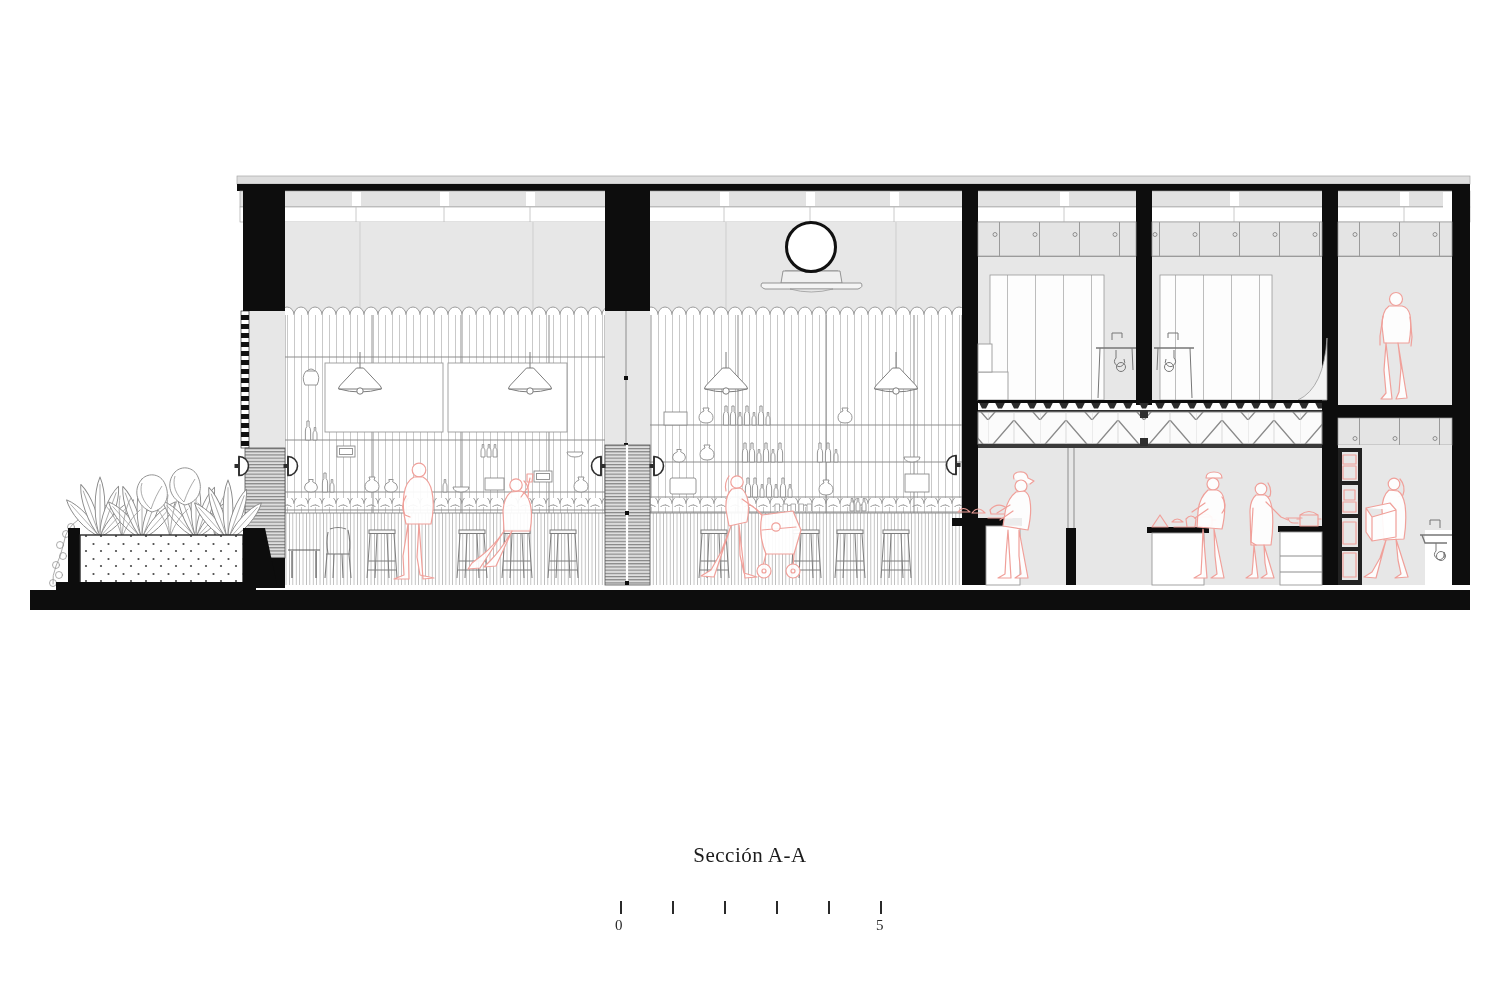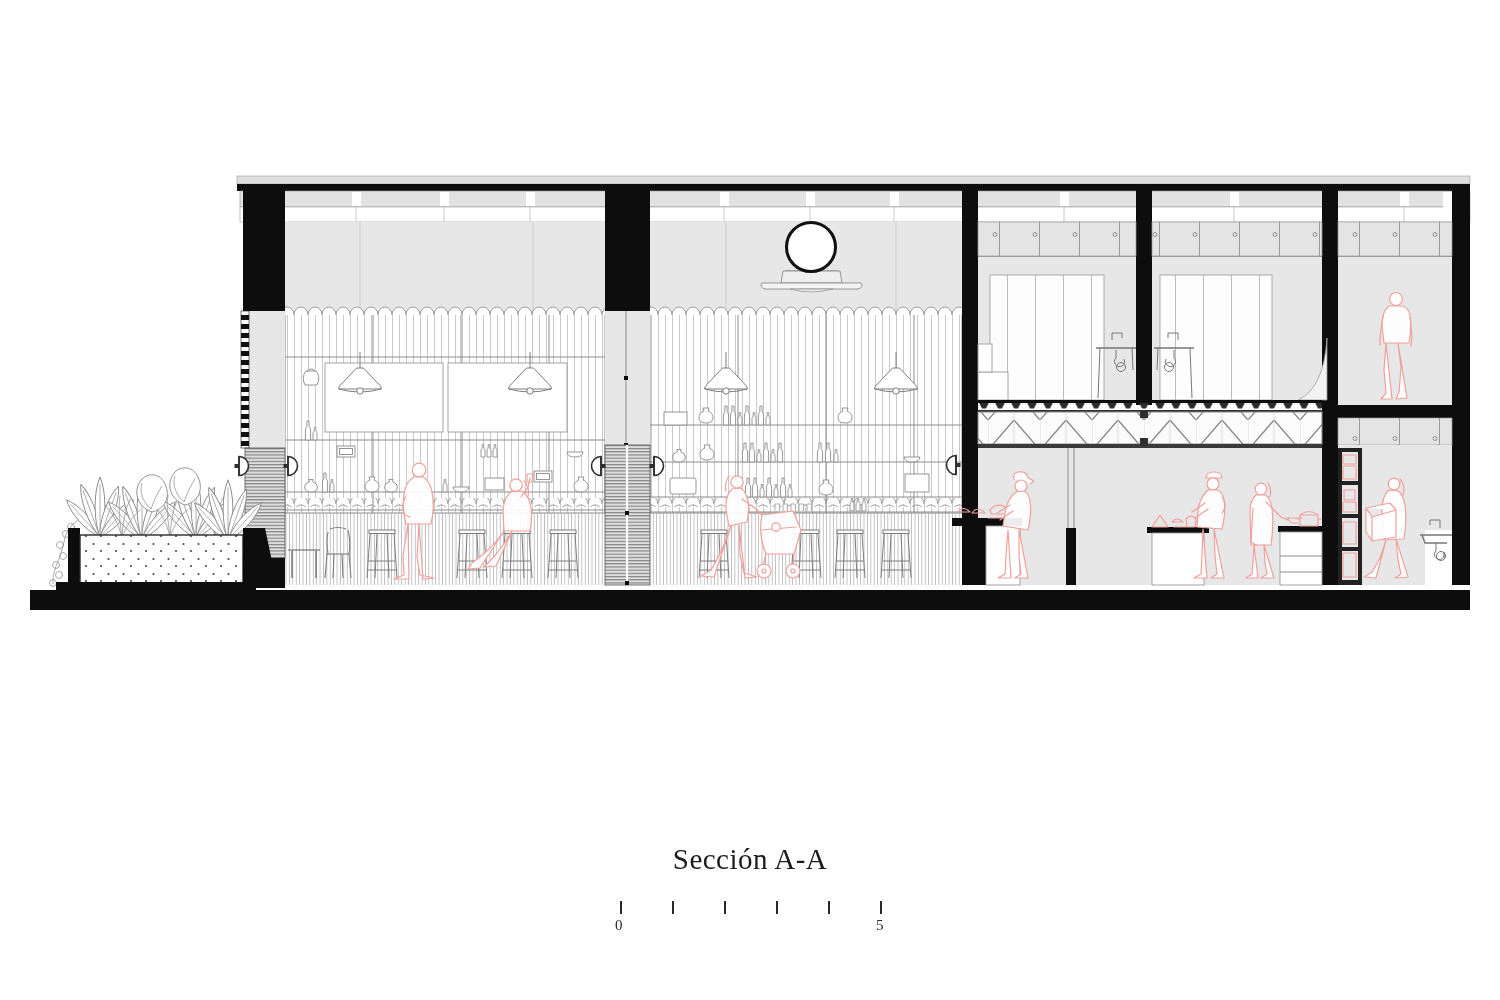"Sección A-A" .title { font-size: 29px -> 21px }
